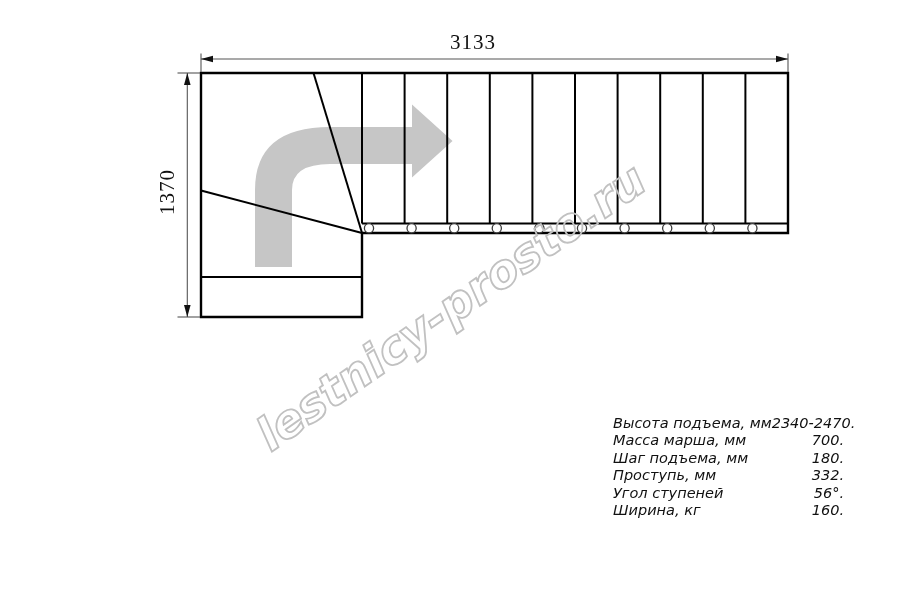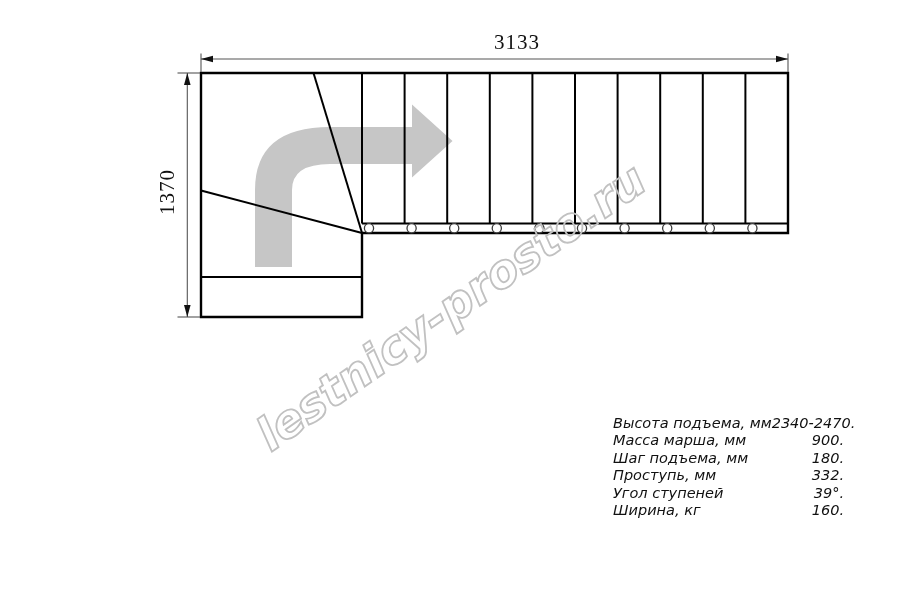"3133" .dim-label-top { text-align: right -> left }
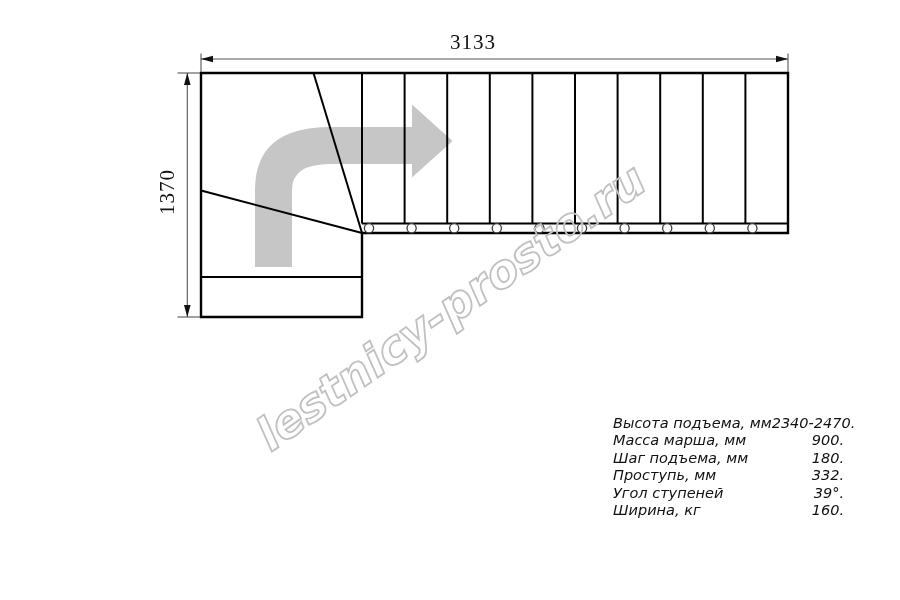"900." span.spec-value { text: 900 -> 700 }
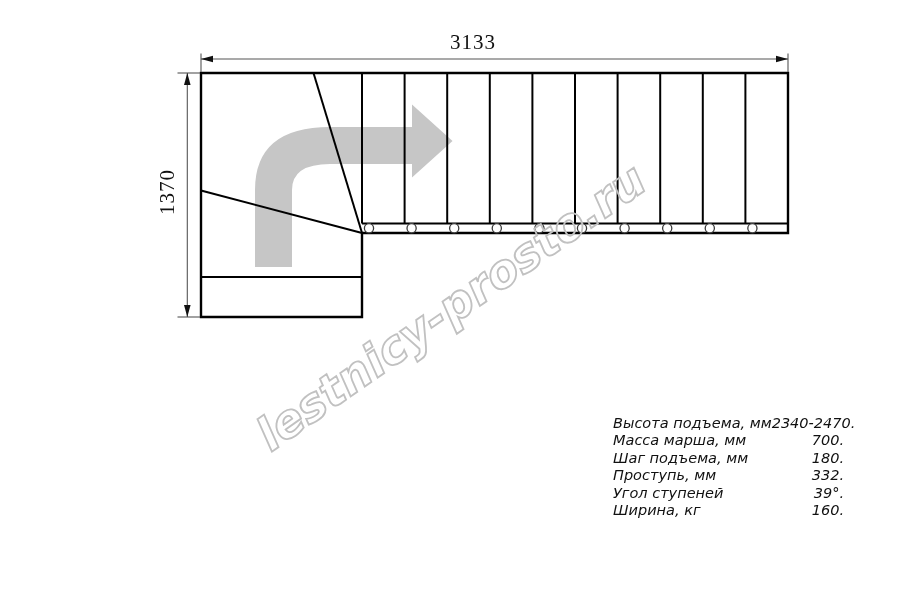"39°." span.spec-value { text: 39 -> 56 }
